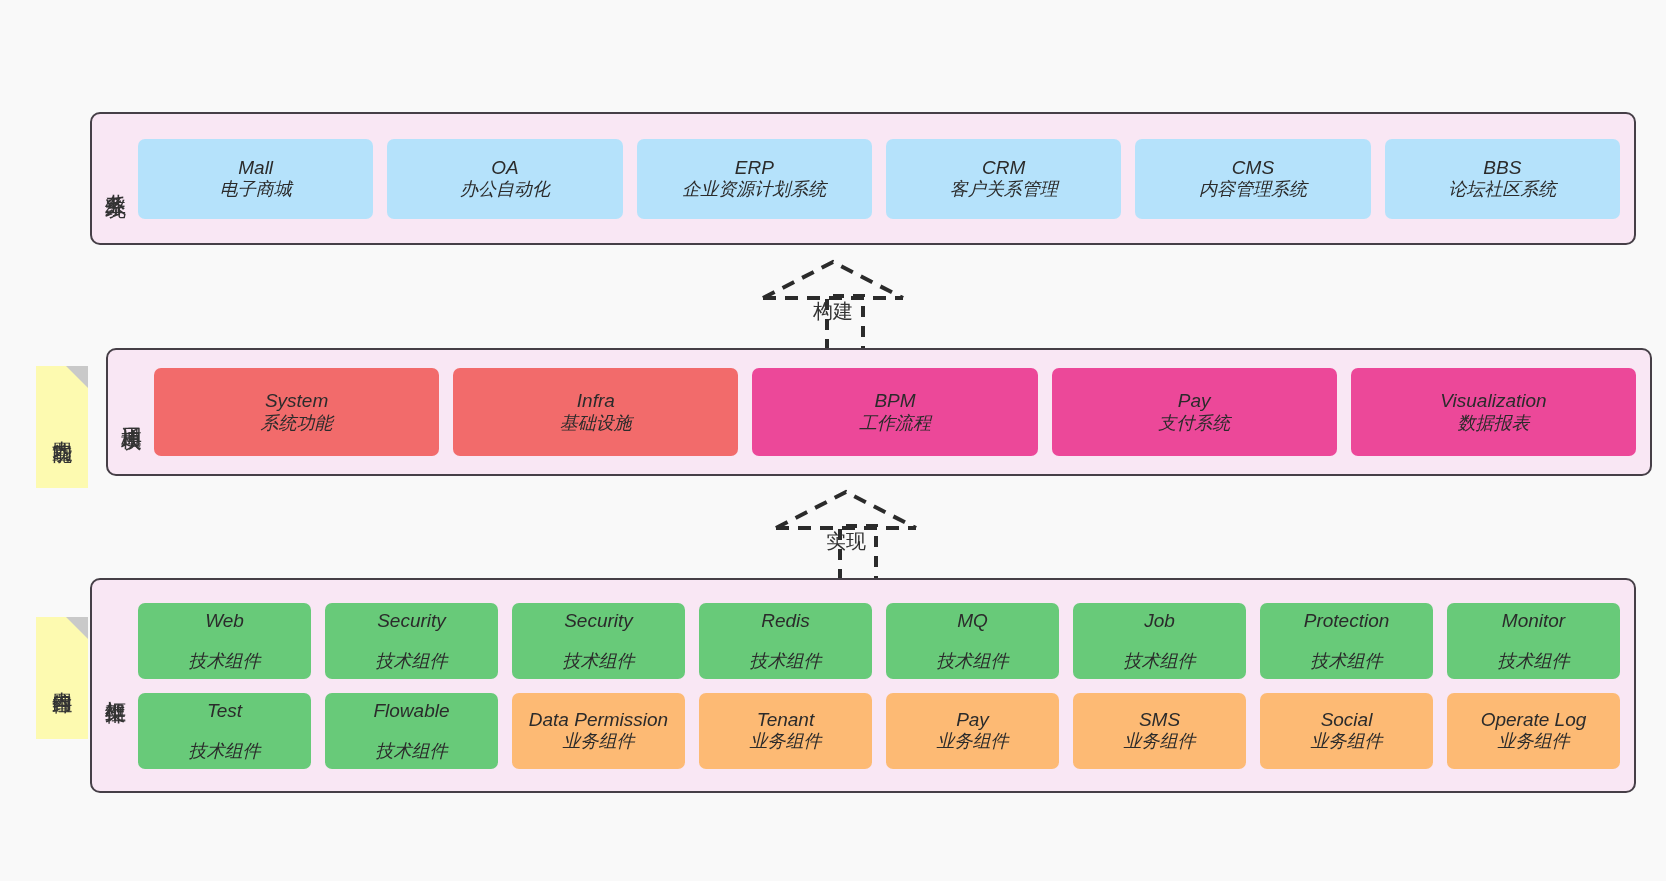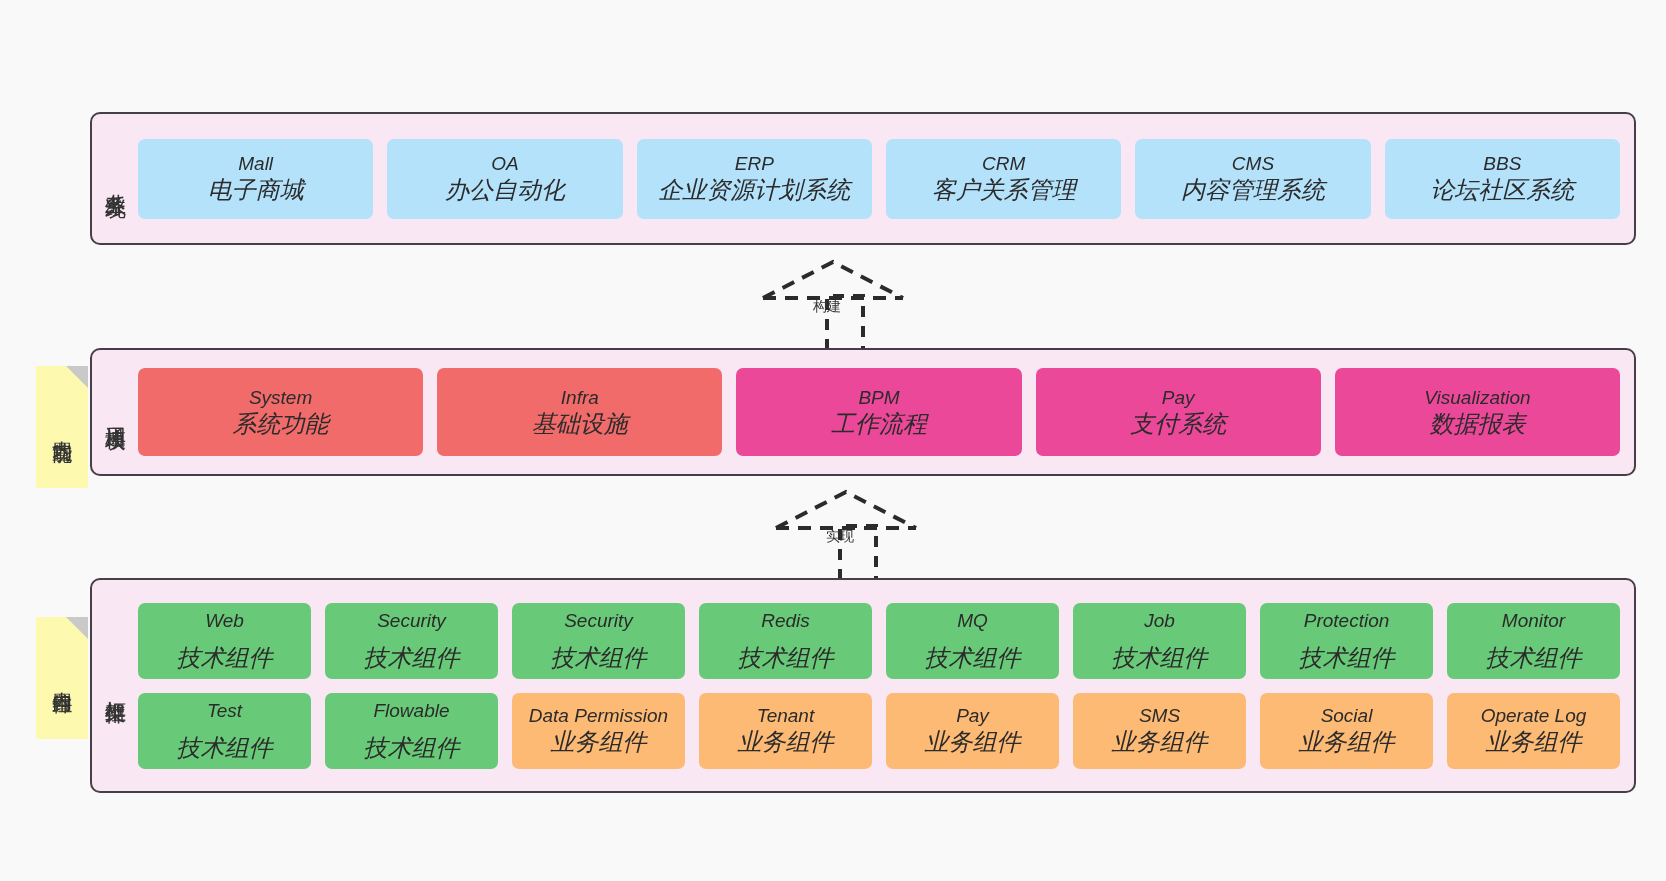"电子商城" .node .l2 { font-size: 24px -> 18px }
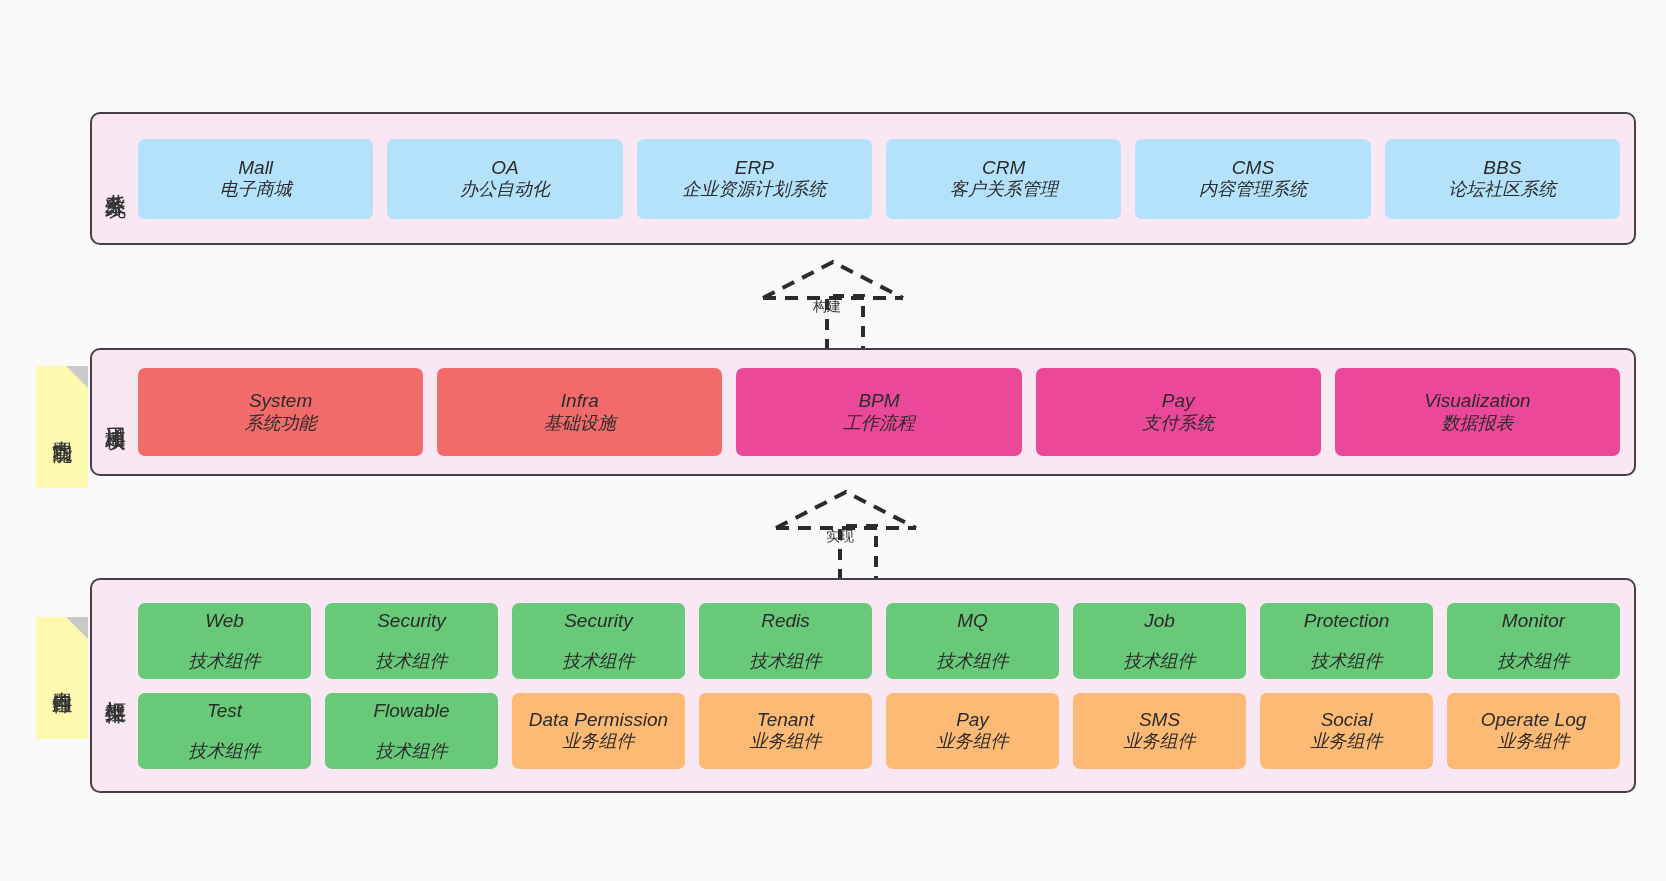"构建" .arrow-label { font-size: 14px -> 20px }
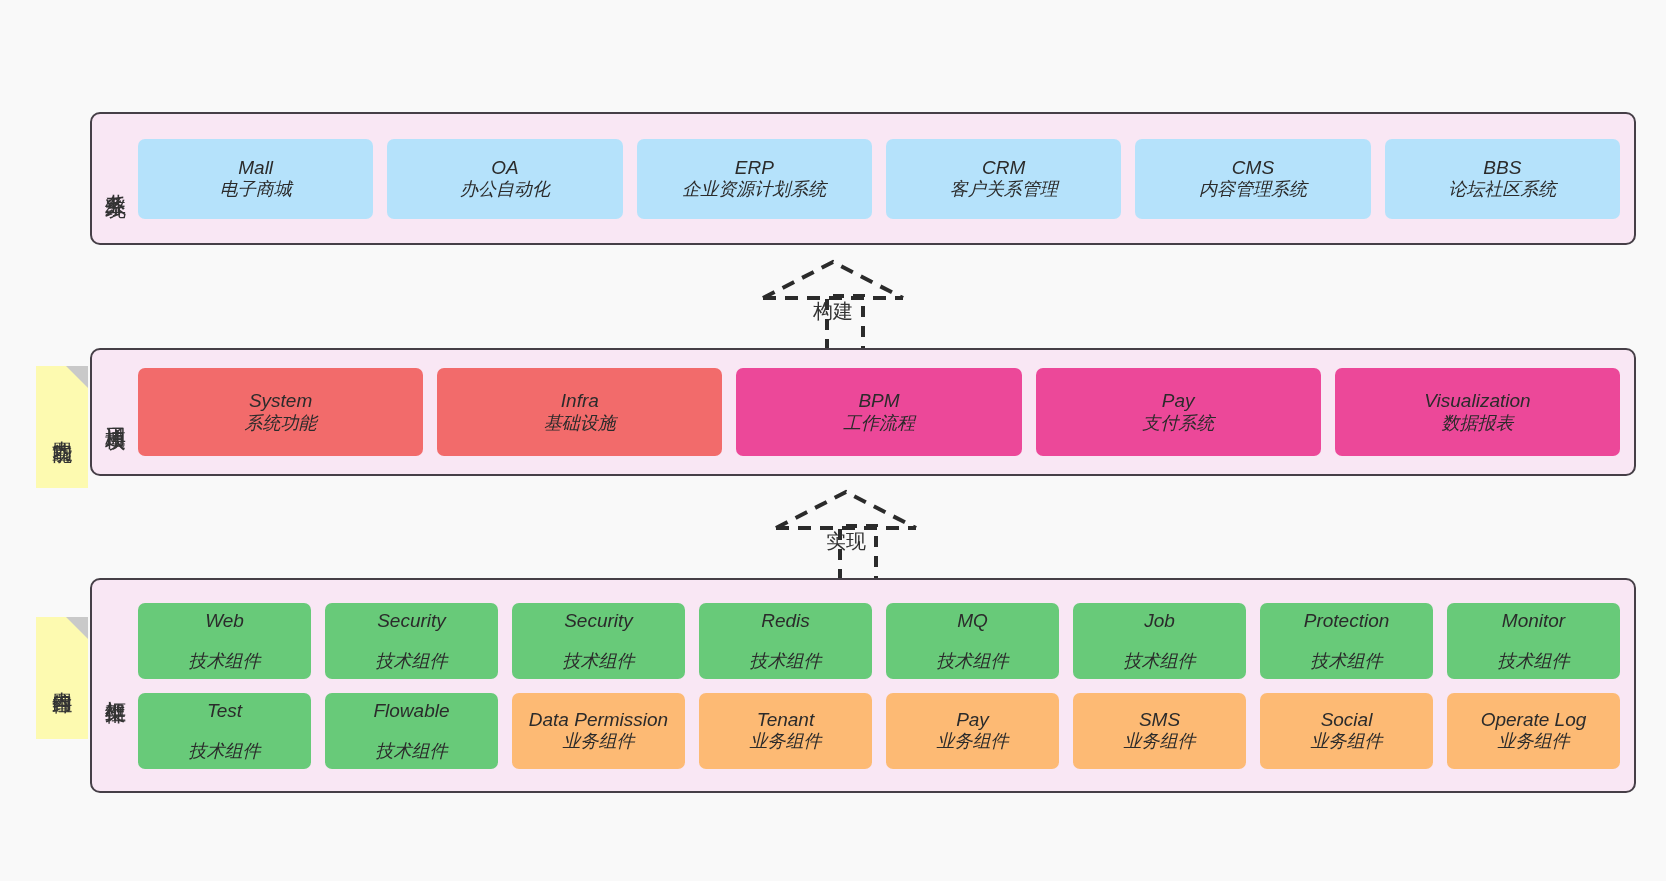"System" #layer-mod { left: 90px -> 106px }
